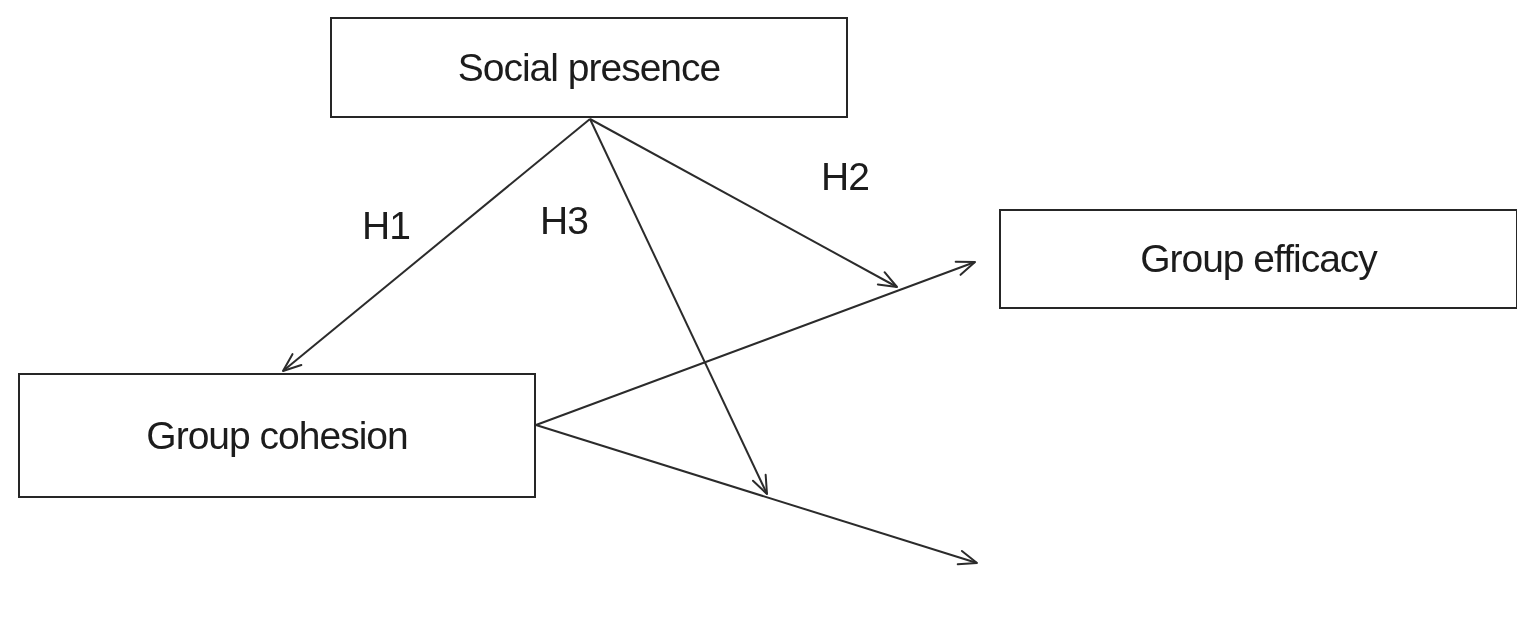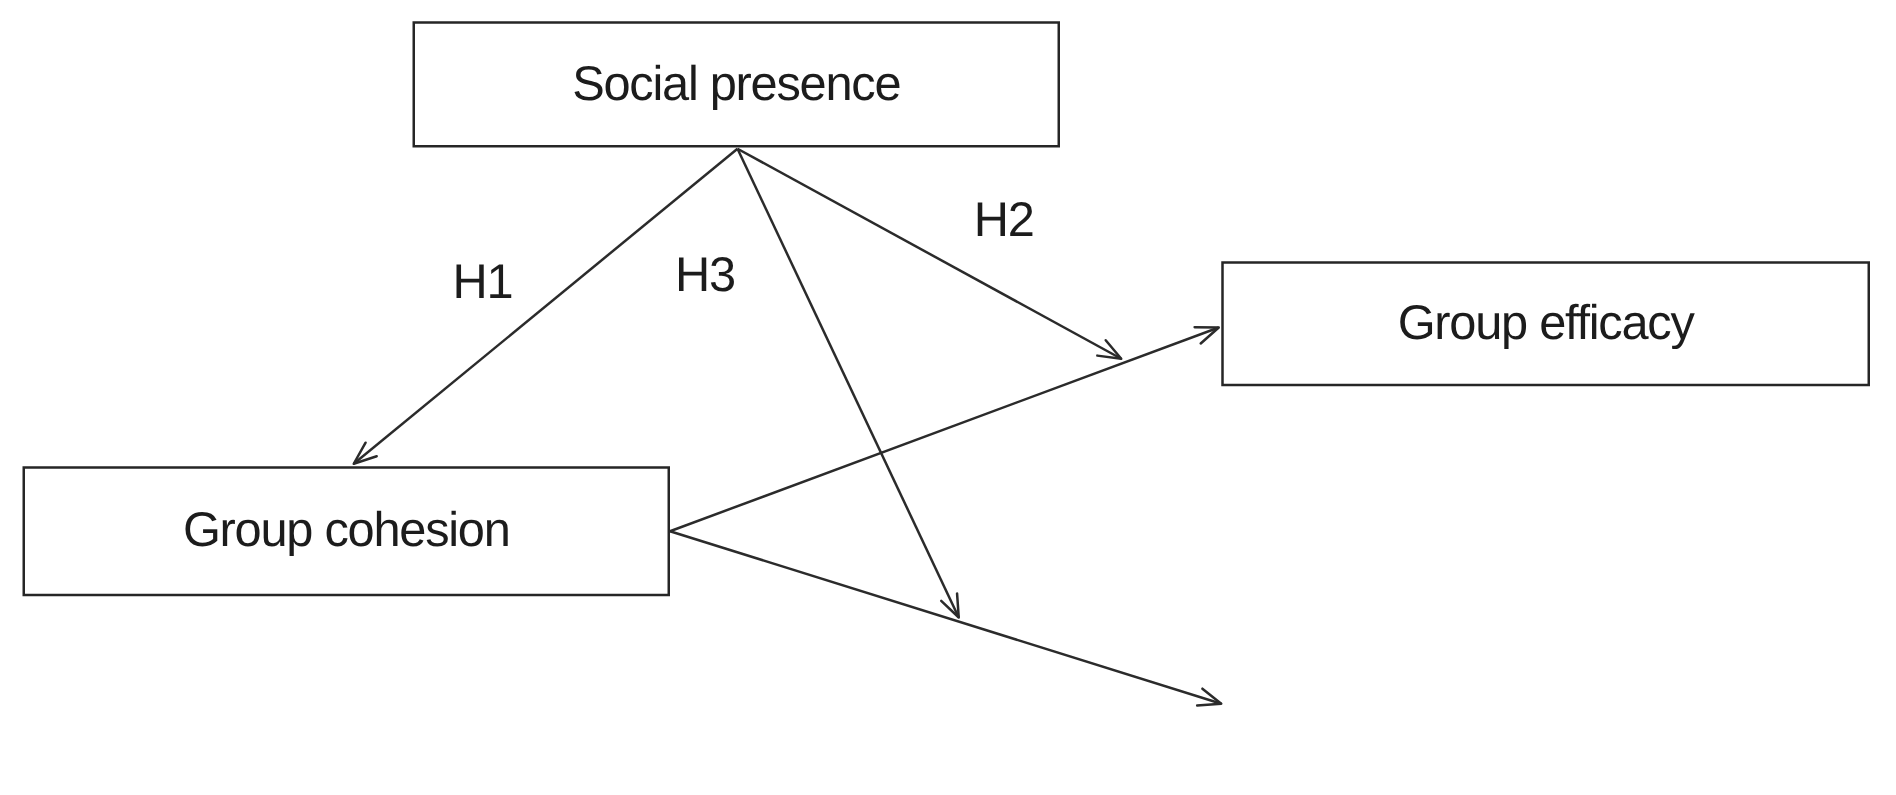"H2" .edge-label-h2 { left: 803px -> 845px }
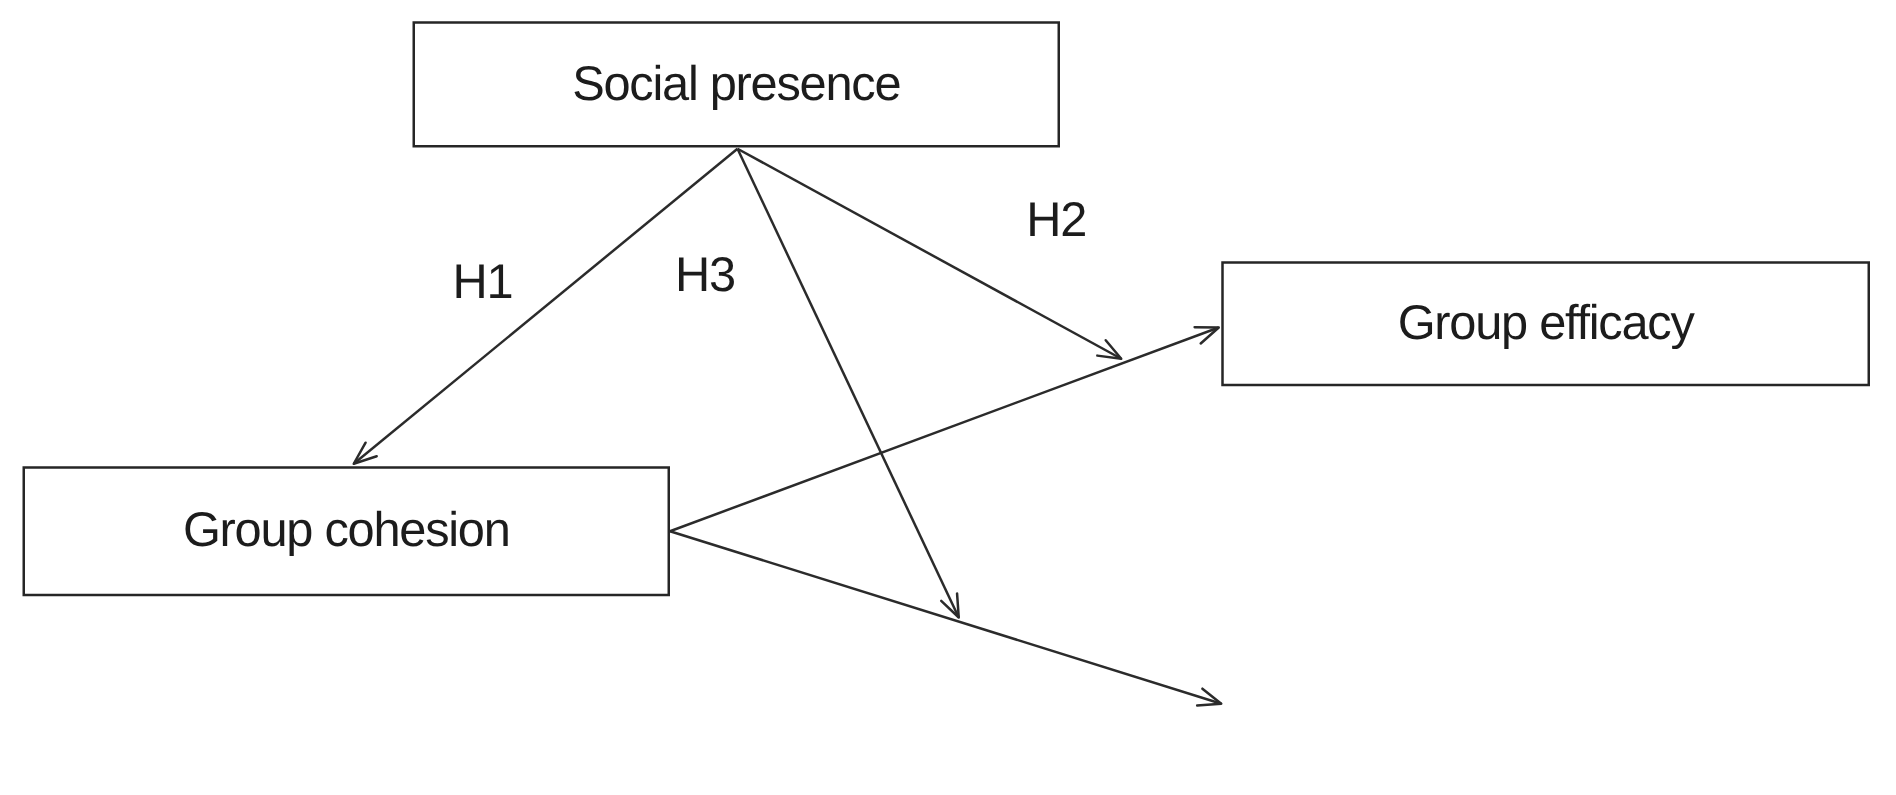"Group efficacy" .node-group-efficacy { left: 977px -> 999px }
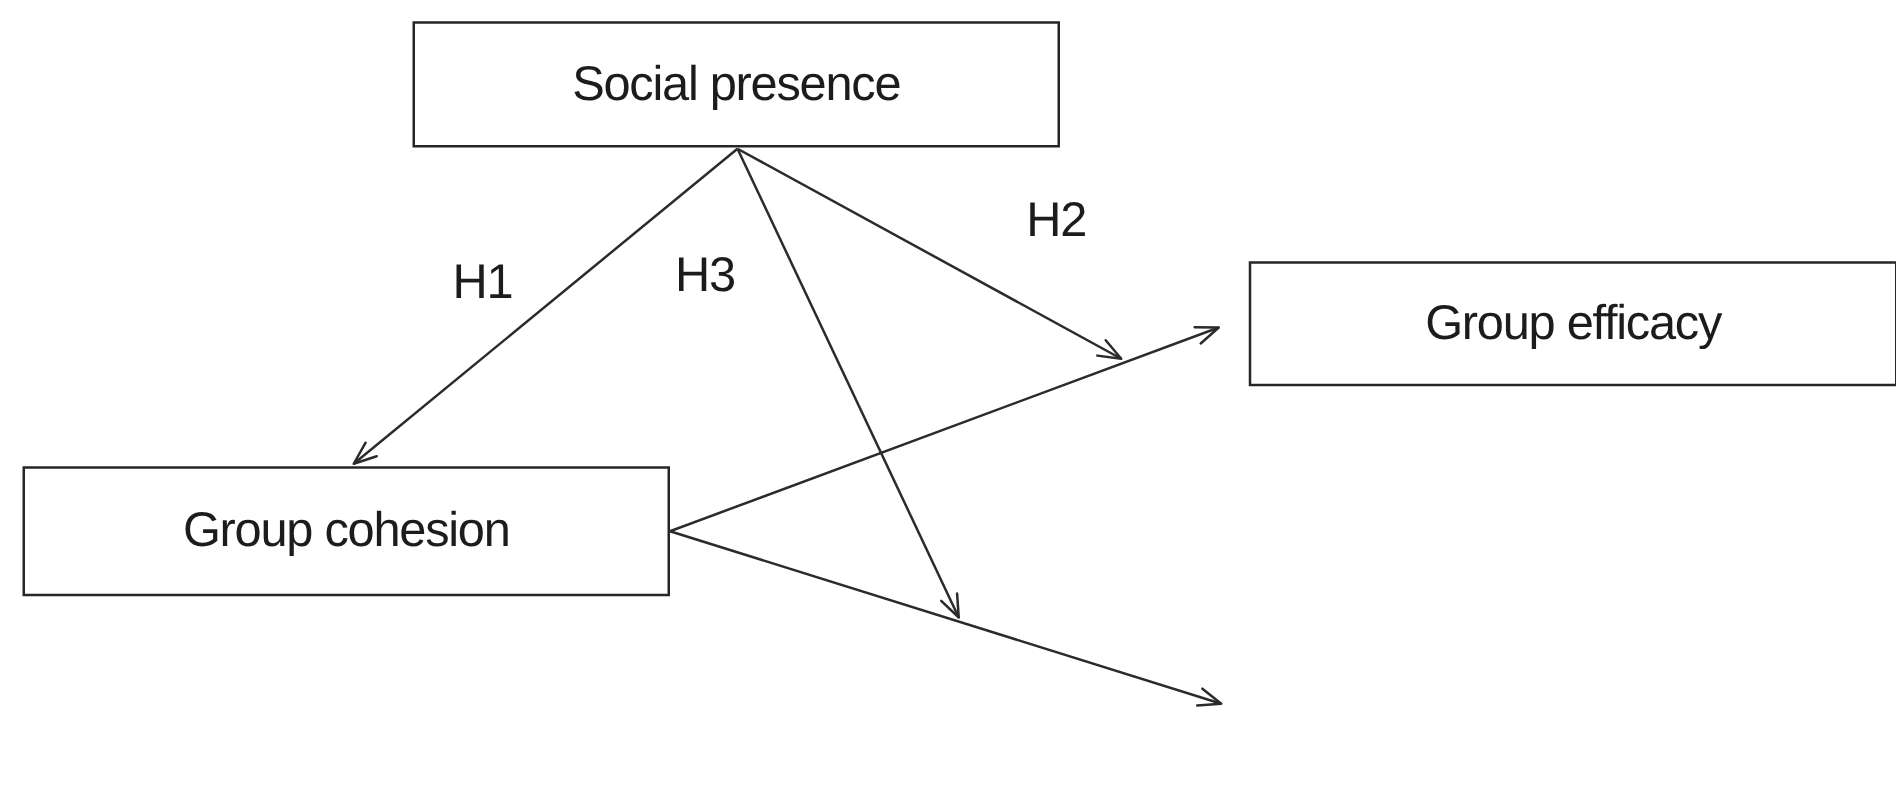"Group cohesion" .node-group-cohesion { height: 104px -> 125px }
